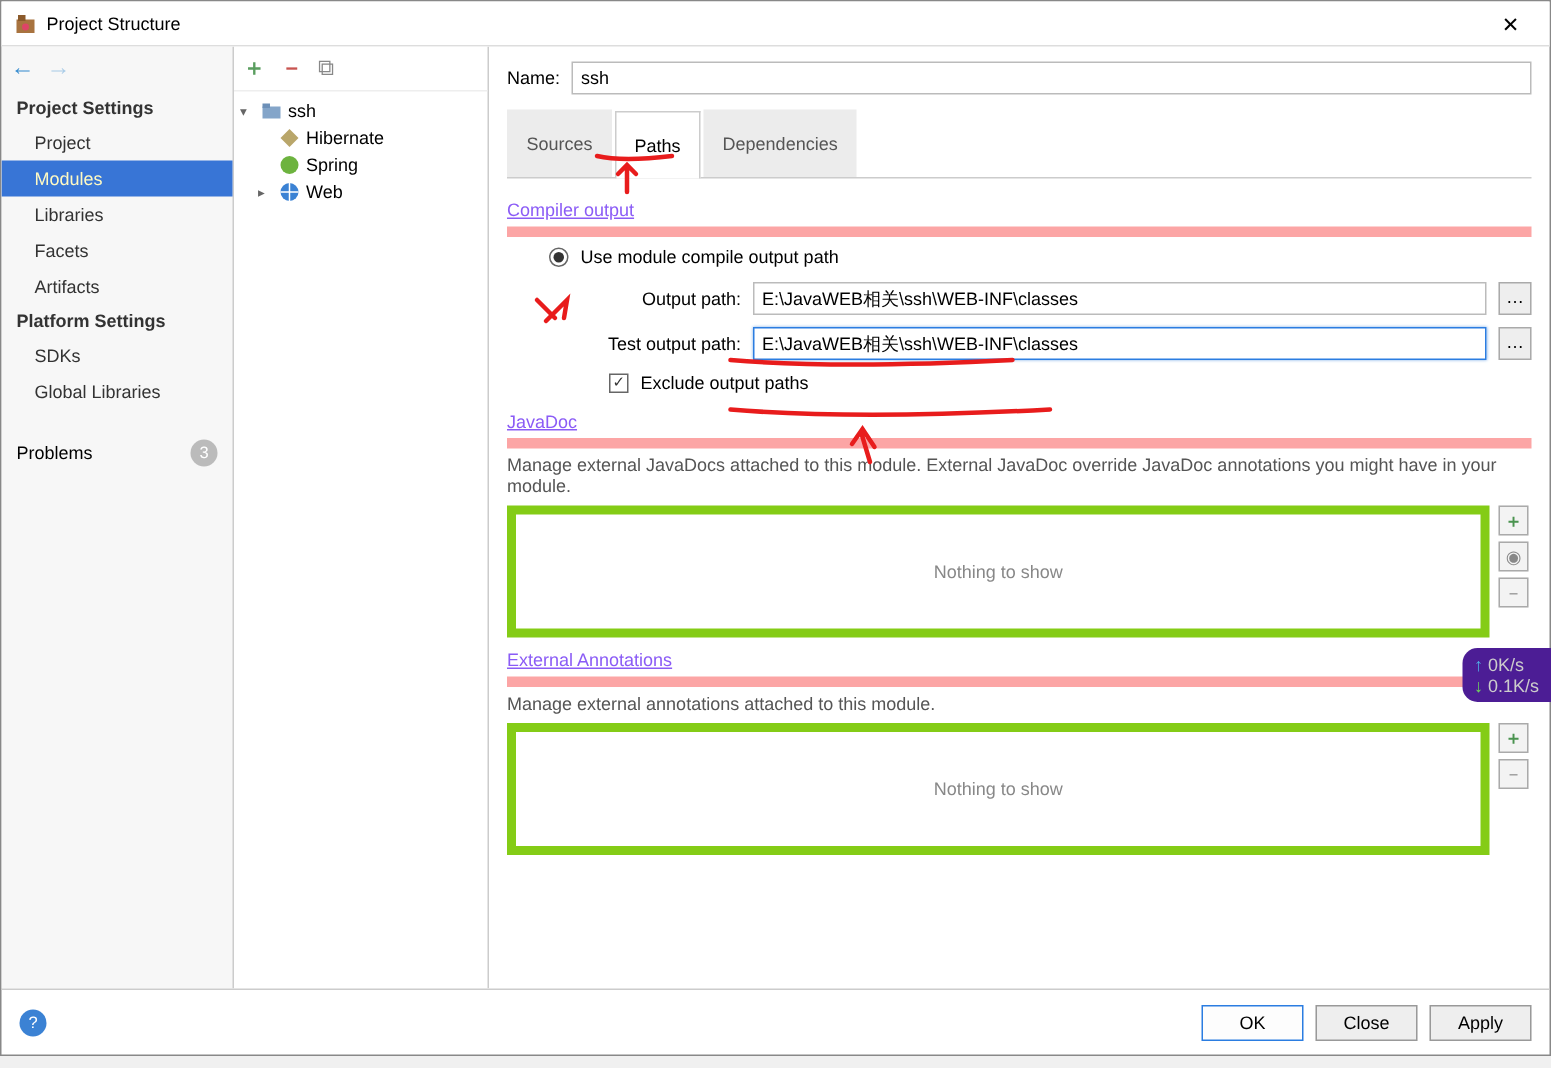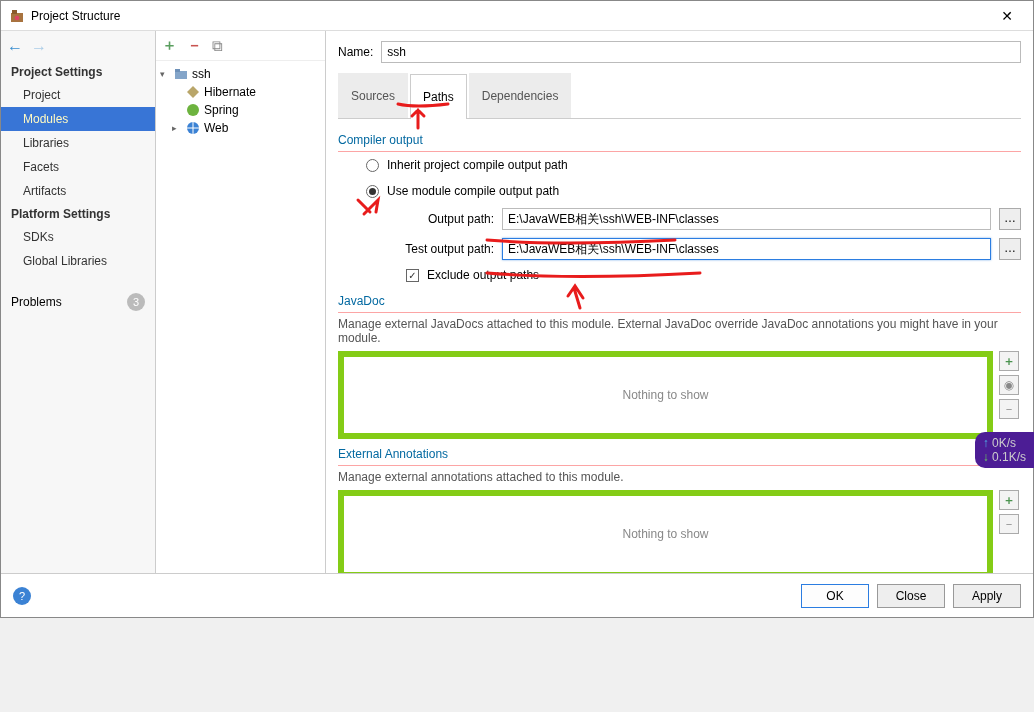"Project Structure" .window { height: 618px -> 704px }
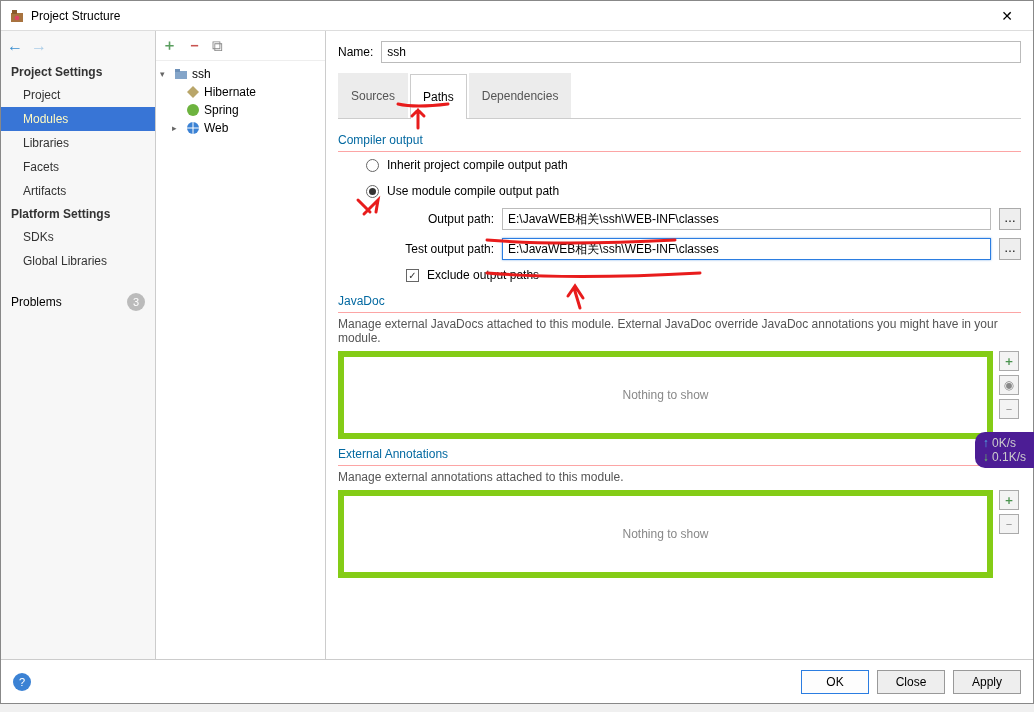"Compiler output" .group-title { border-bottom: 1px solid #fca5a5 -> 7px solid #fca5a5; color: #0369a1 -> #8b5cf6; text-decoration: none -> underline }
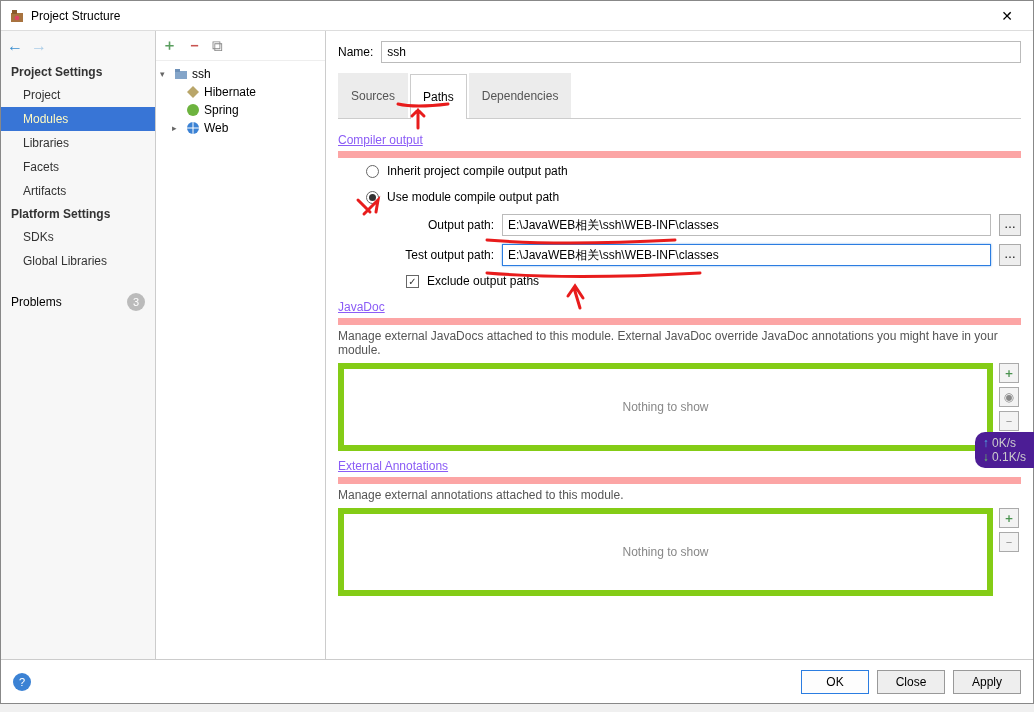"Inherit project compile output path" div.radio-row { html: <div> <span></span> <span>Inherit project compile output path</span> </div> -> none }
